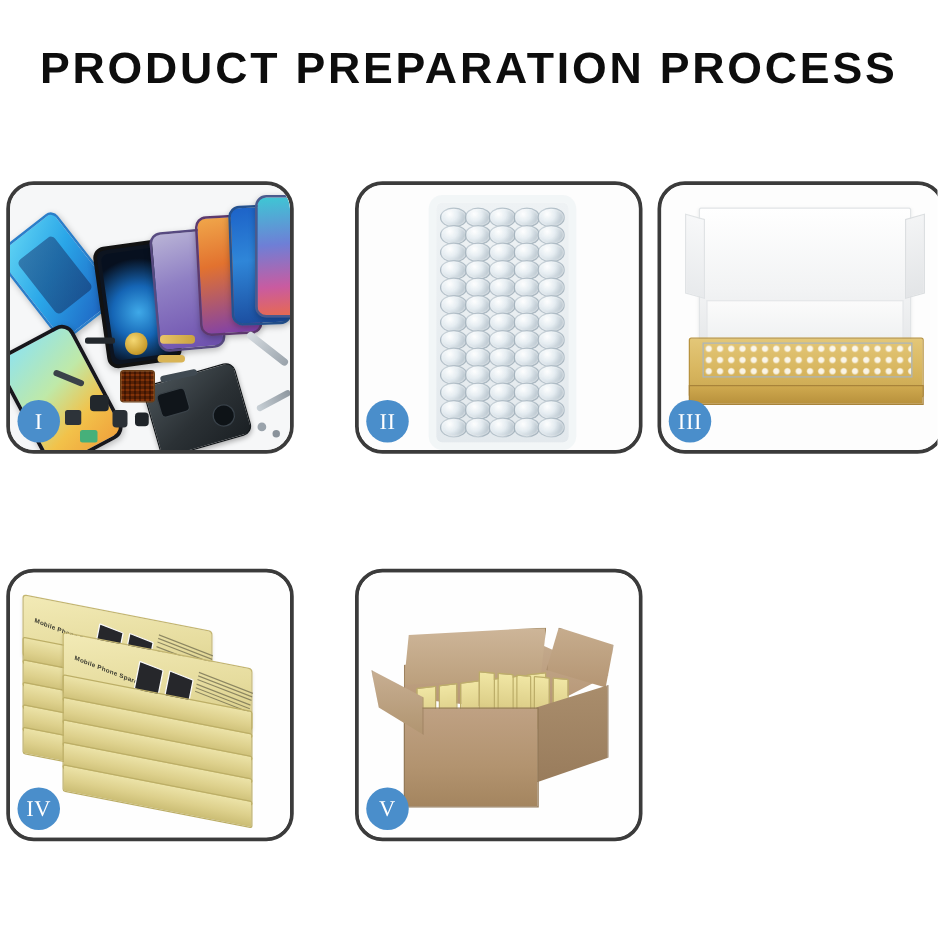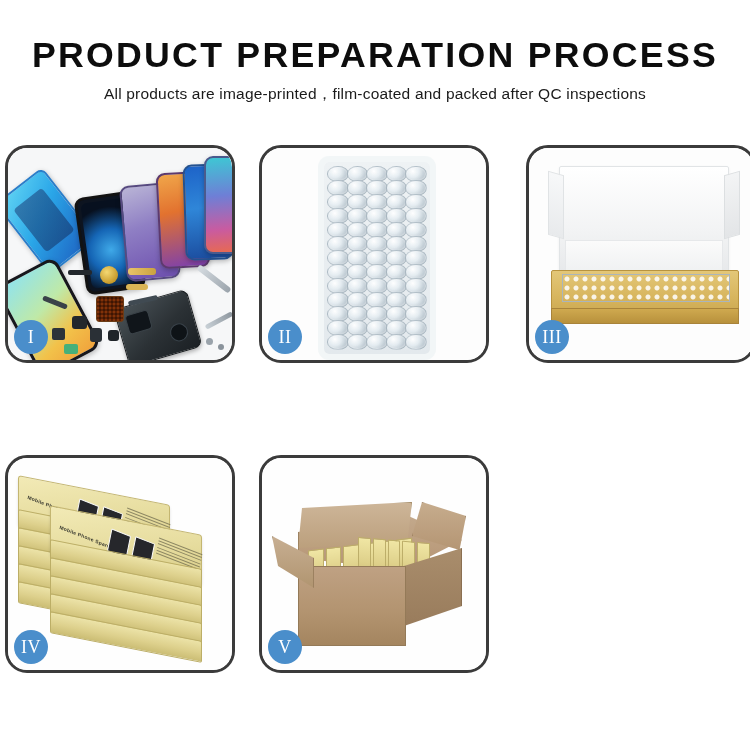"All products are" div.subtitle { html: <div>All products are image-printed，film-coated and packed after QC inspections</div> -> none }
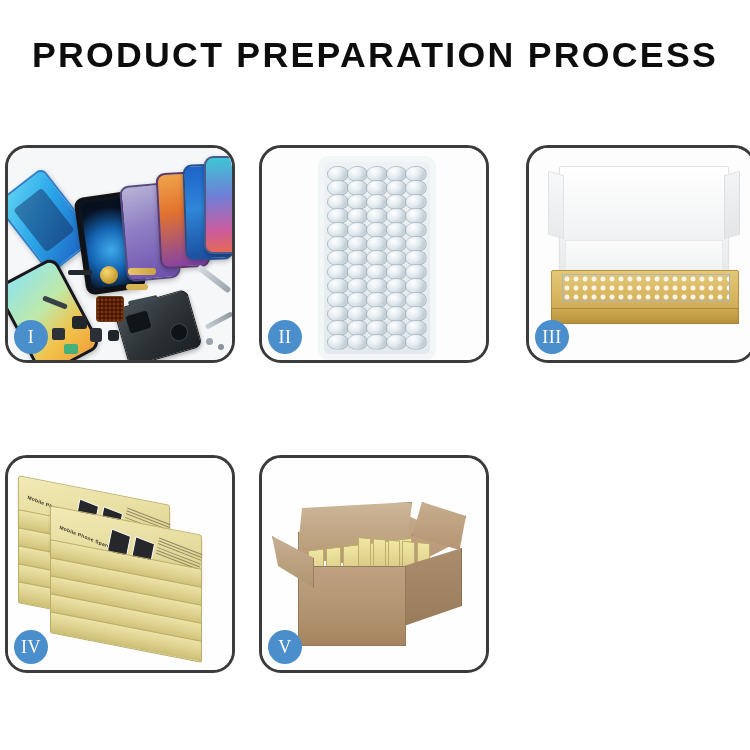"II" .panel.c1 { left: 254px -> 279px }
